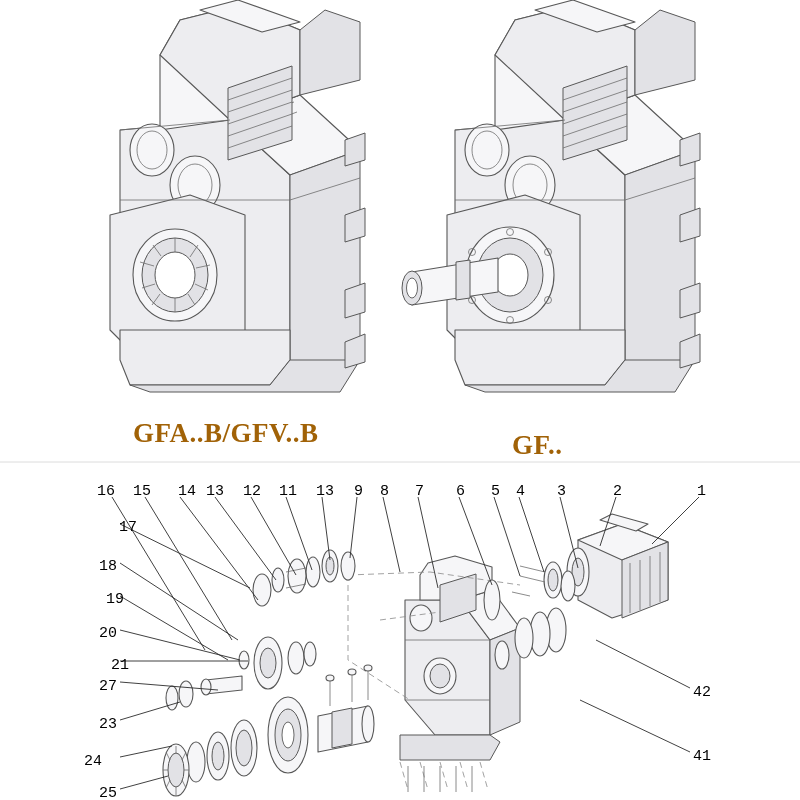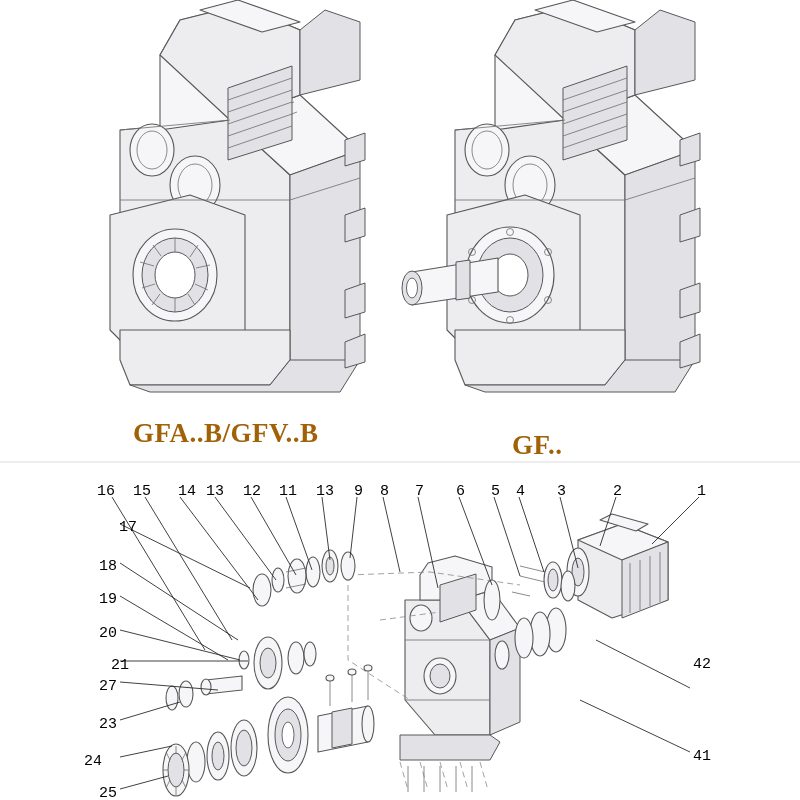"19" div.label { left: 99px -> 106px }
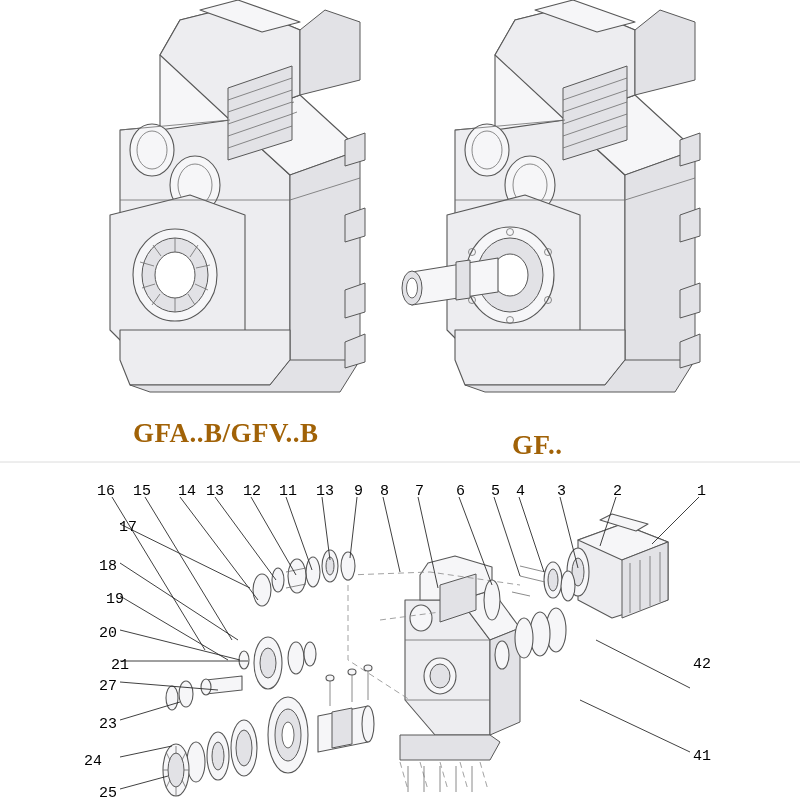"42" div.label { top: 656px -> 684px }
